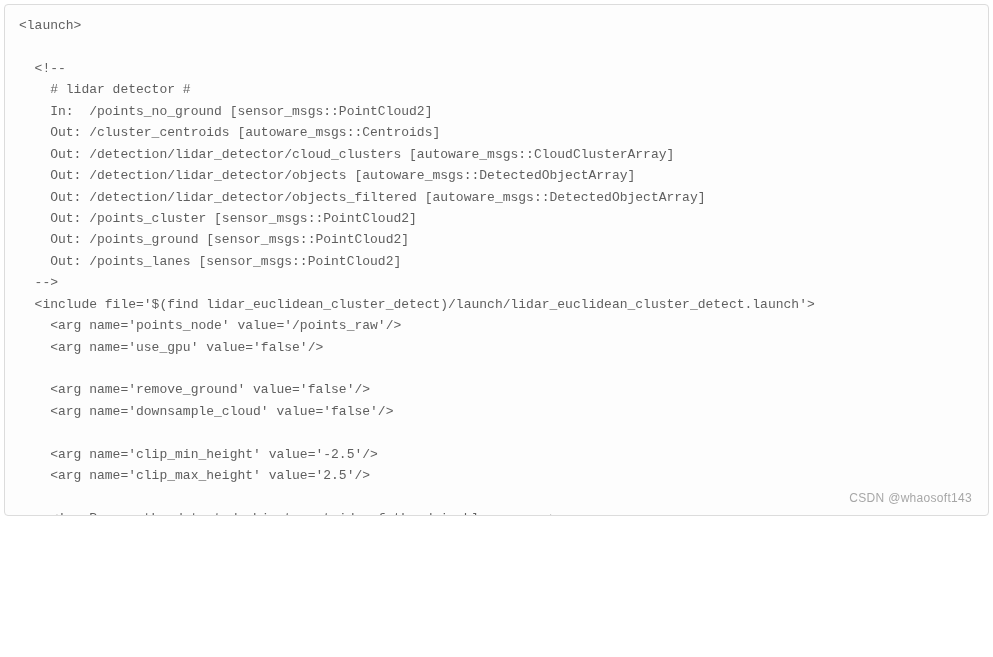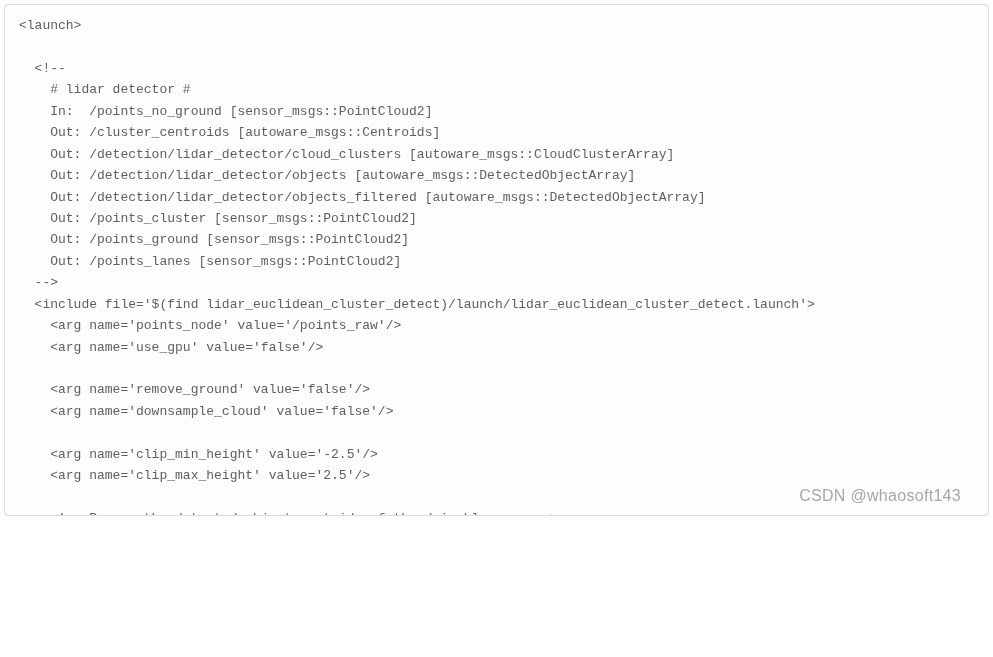"CSDN @whaosoft143" .watermark { font-size: 16px -> 12px; right: 27px -> 16px }
